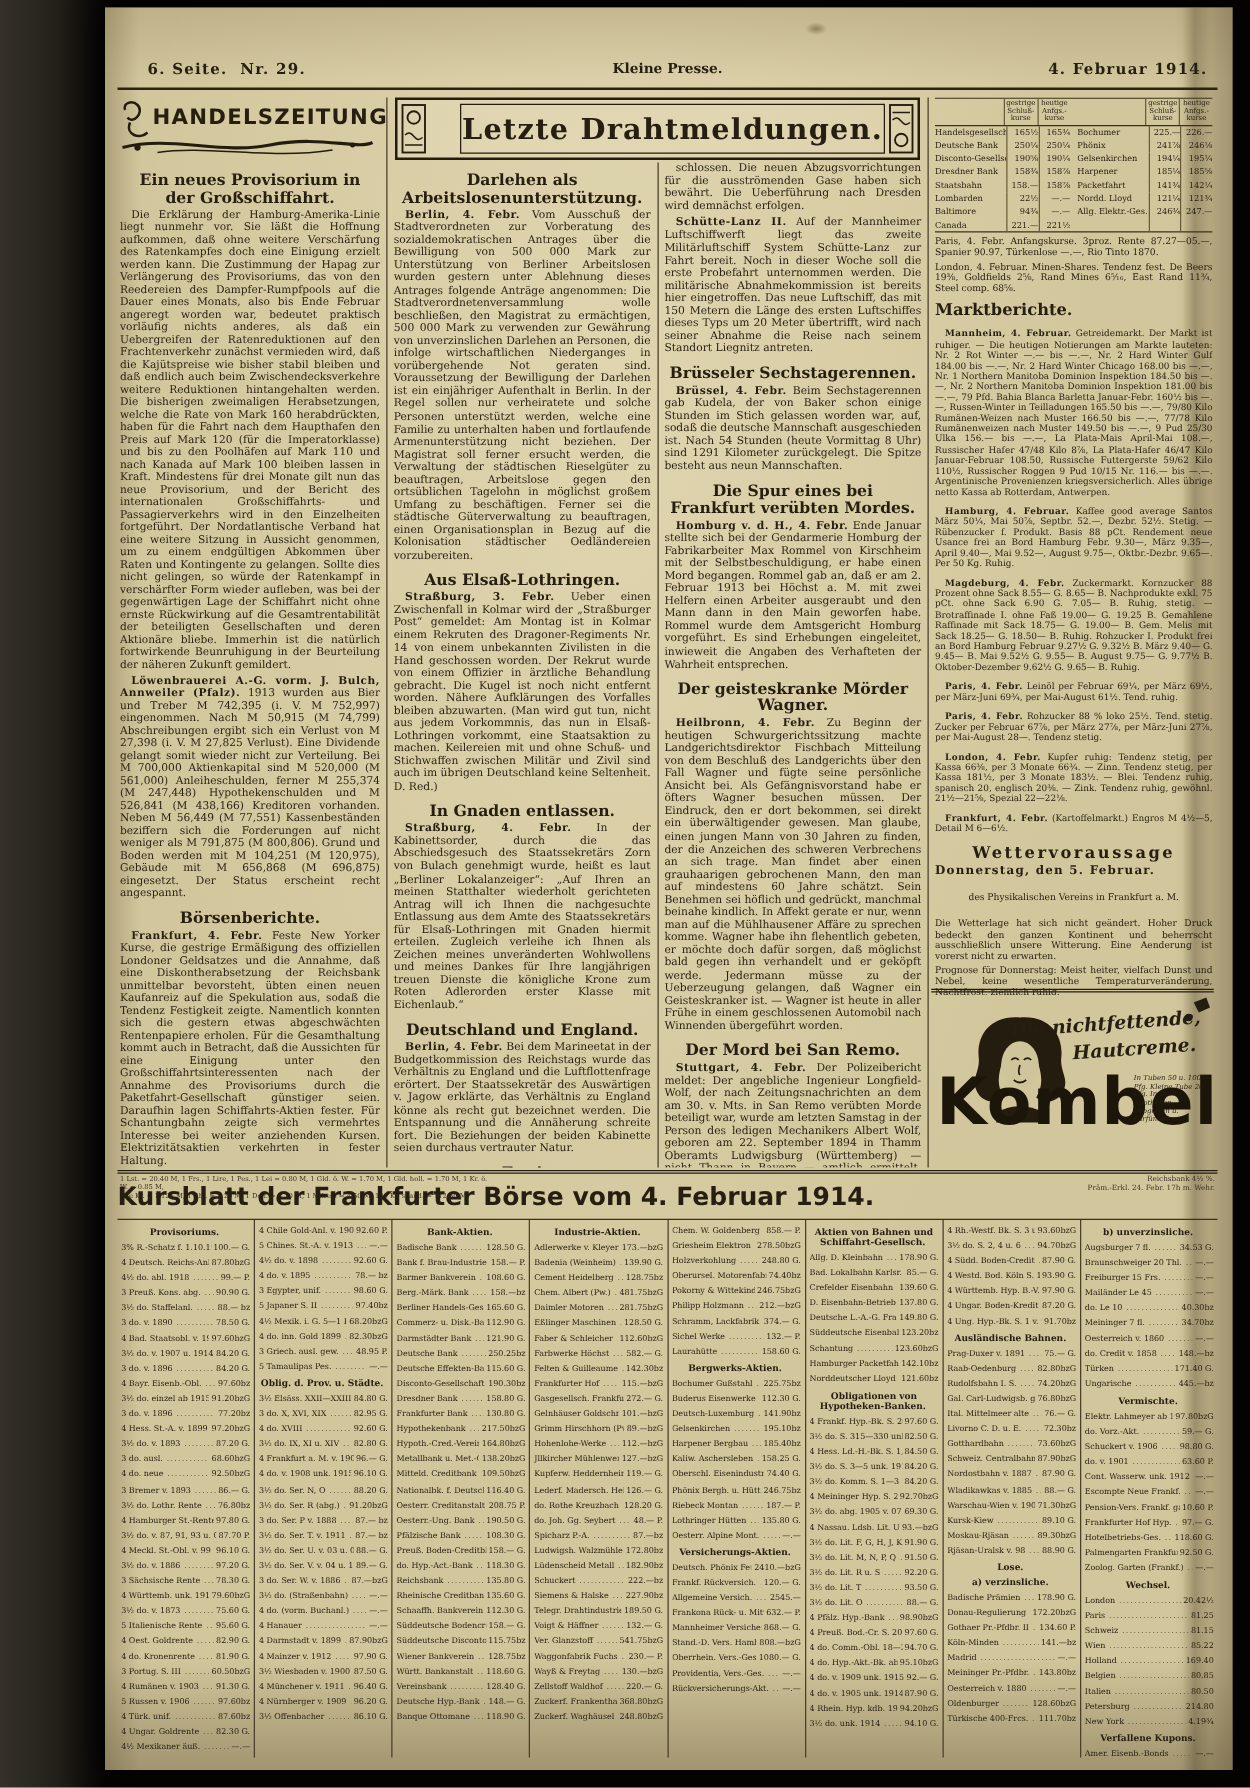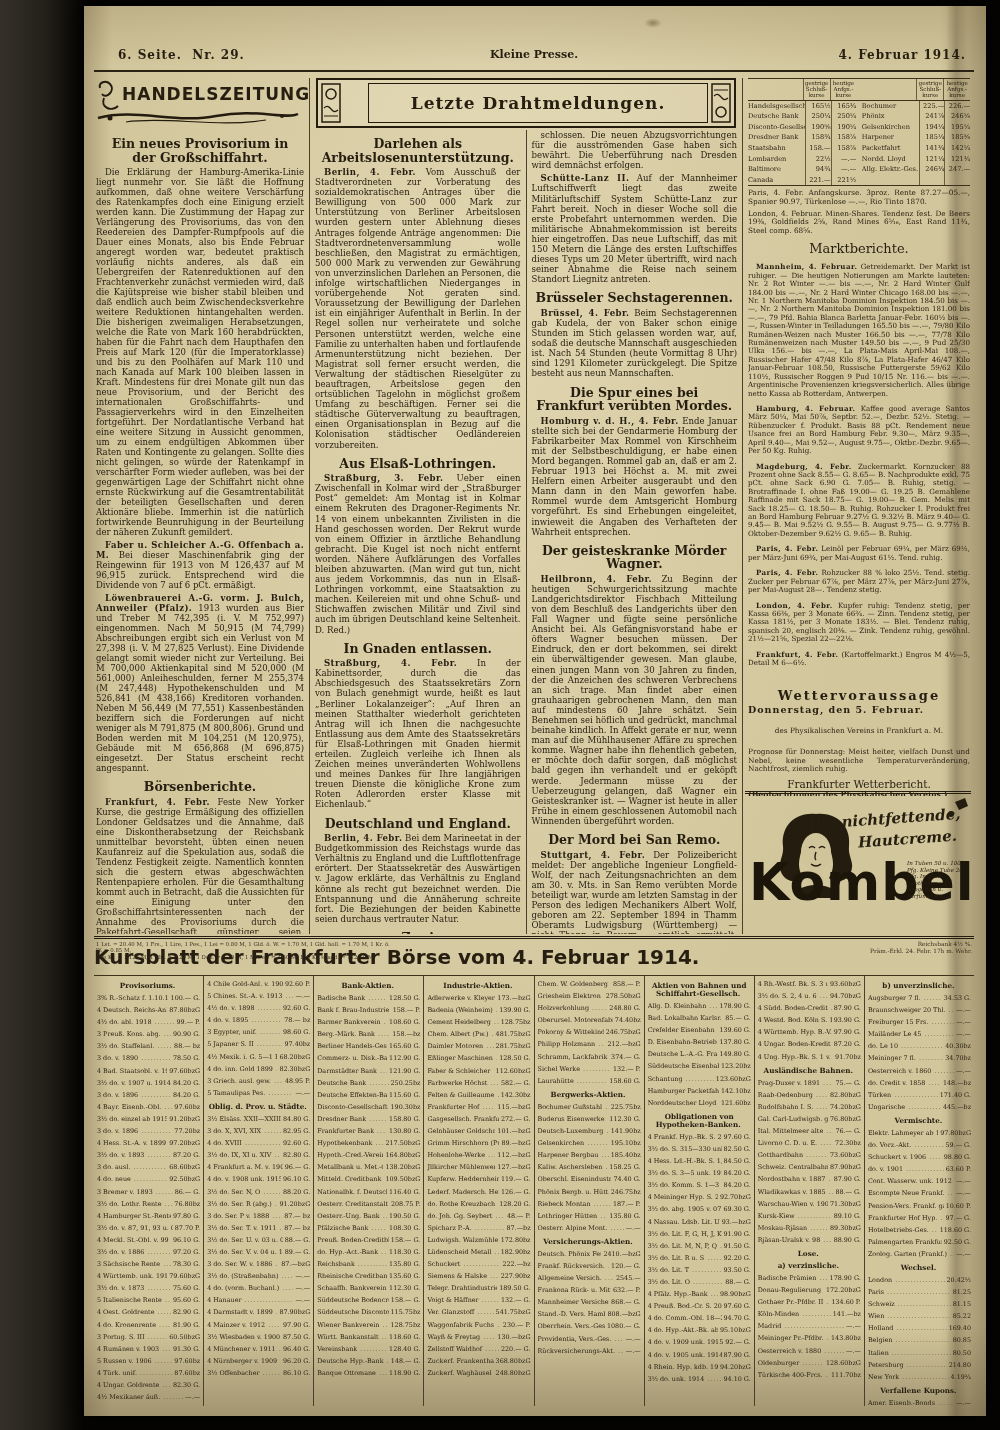"Letzte Drahtmeldungen." .dm-banner .inner { font-size: 17px -> 23px }
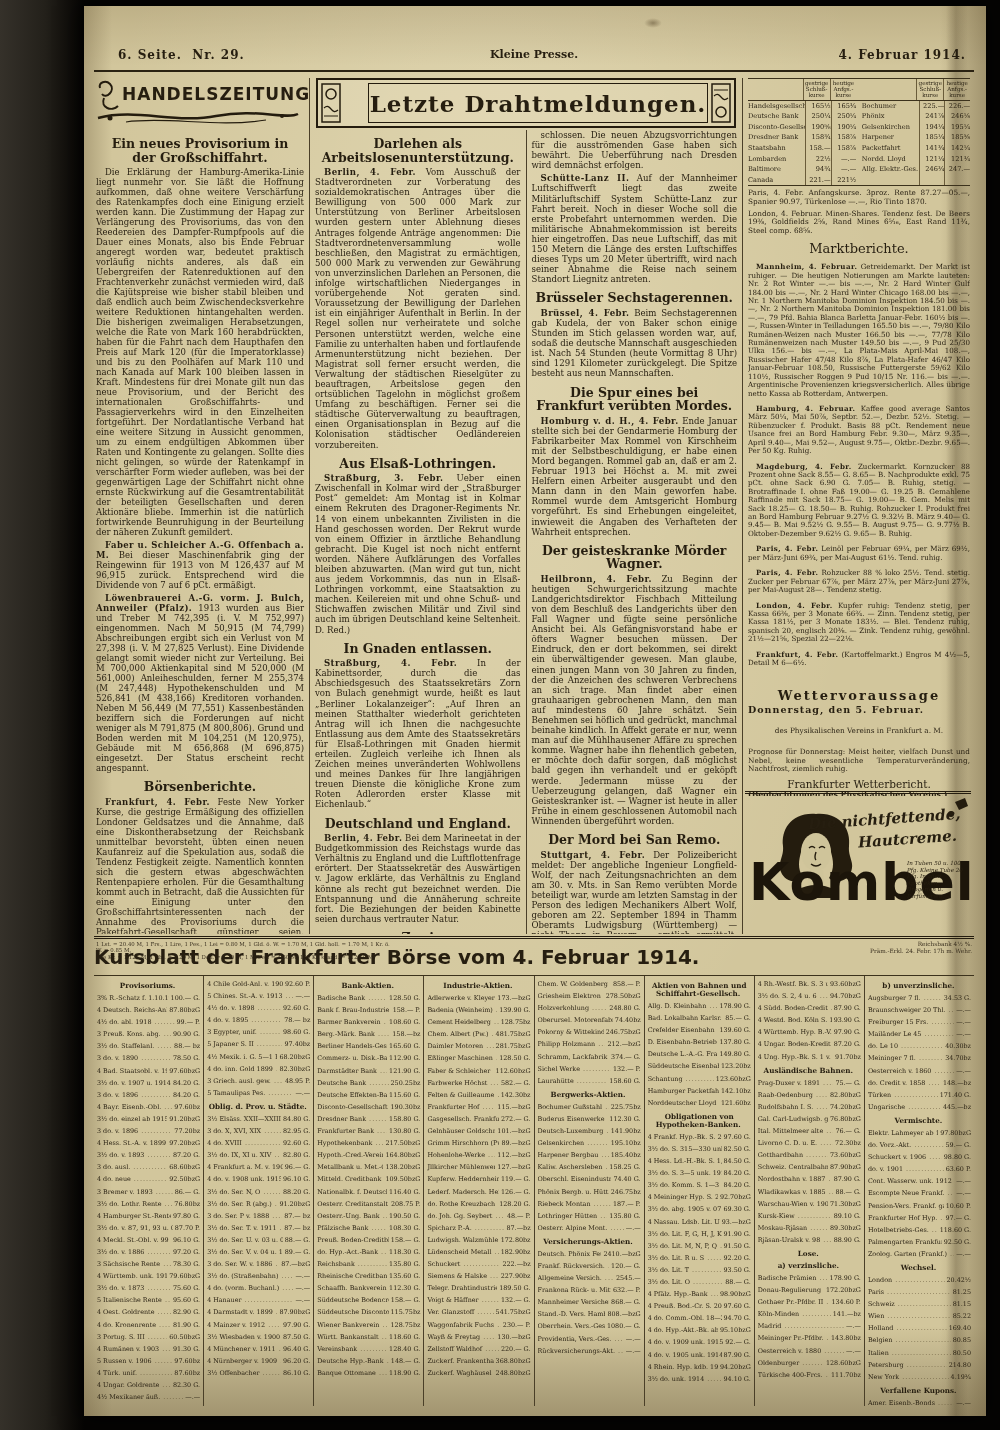"Marktberichte." .sec-h { font-weight: normal -> bold; text-align: center -> none }
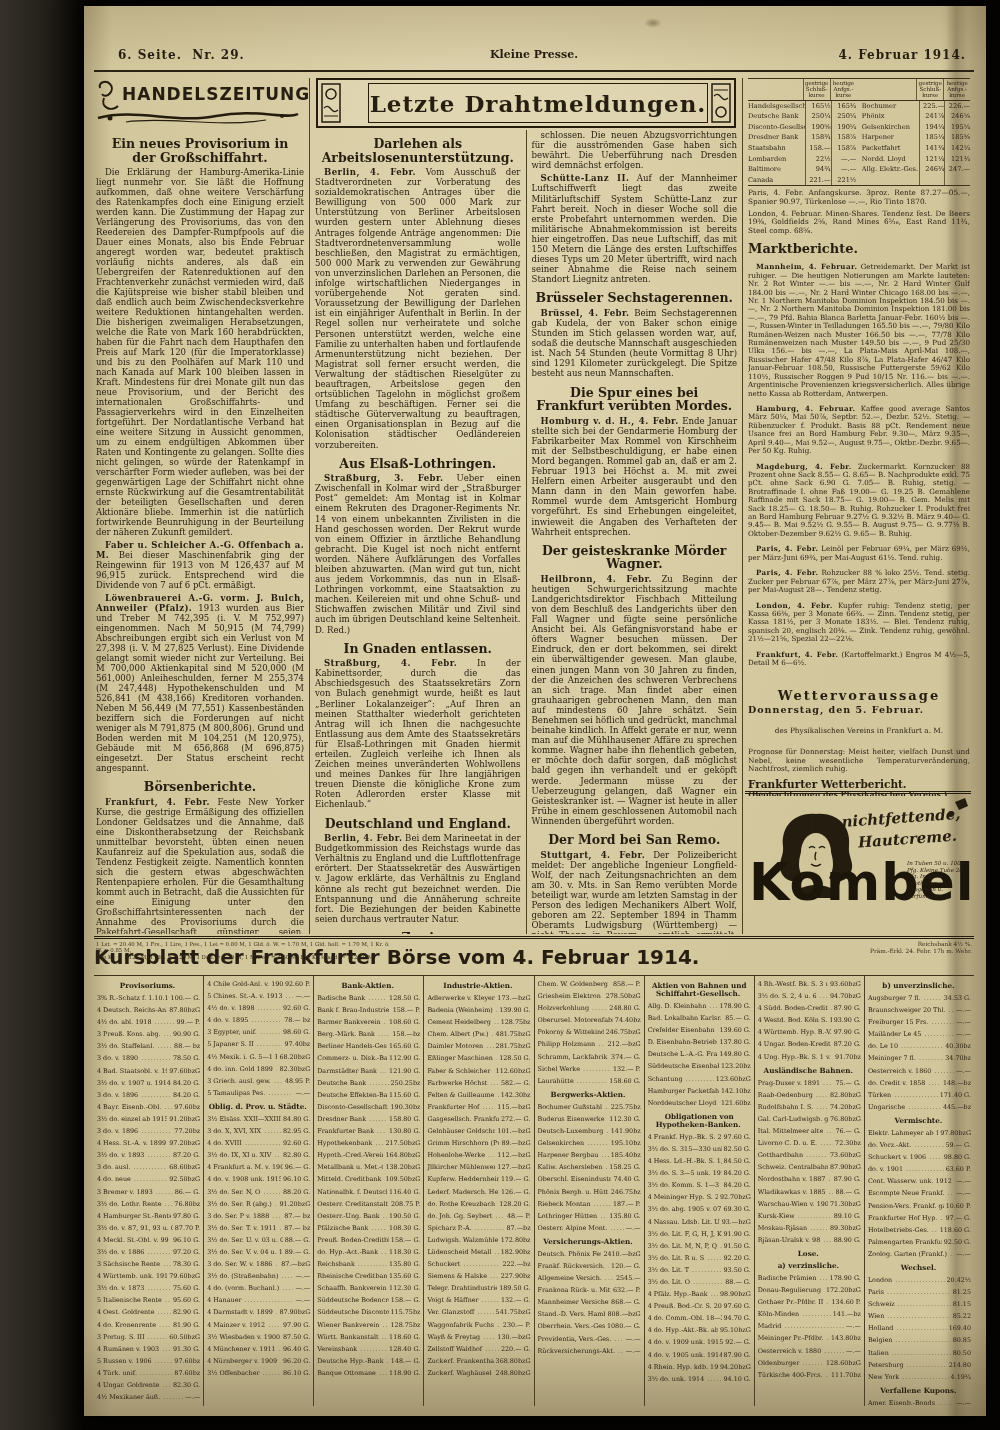"Faber u. Schleicher A.-G. Offenbach" div.art { html: <div> <p><span>Faber u. Schleicher A.-G. Offenbach a. M.</span> <span>Bei dieser Maschinenfabrik ging der Reingewinn für 1913 von M 126,437 auf M 96,915 zurück. Entsprechend wird die Dividende von 7 auf 6 pCt. ermäßigt.</span></p> </div> -> none }
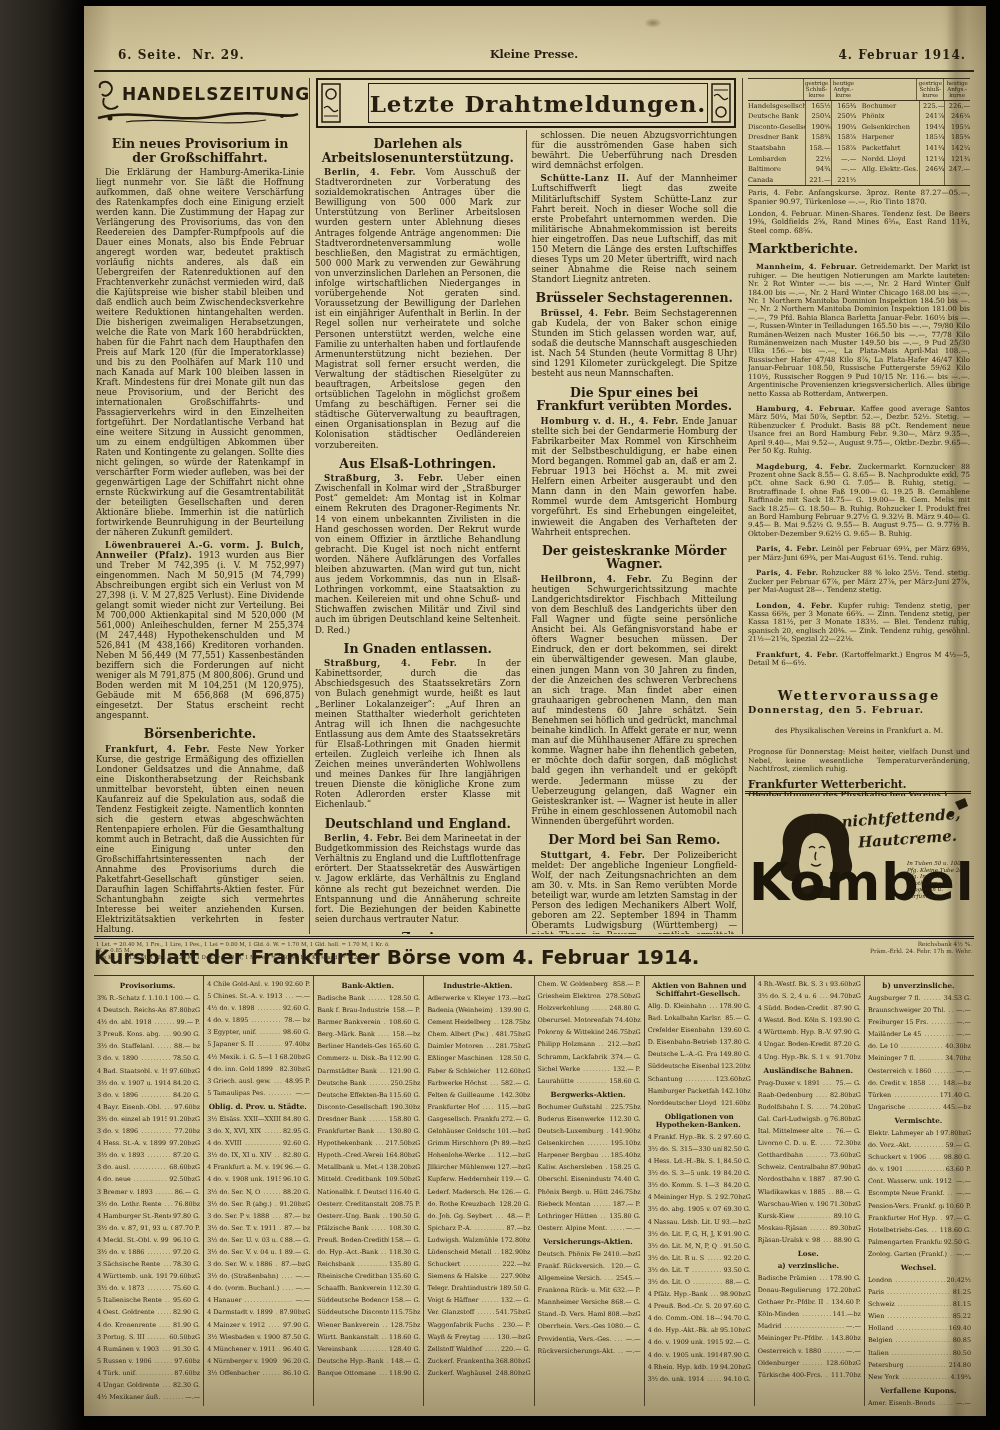"Wettervoraussage" .wv-h { margin: 21px 0 1px -> 8px 0 1px }
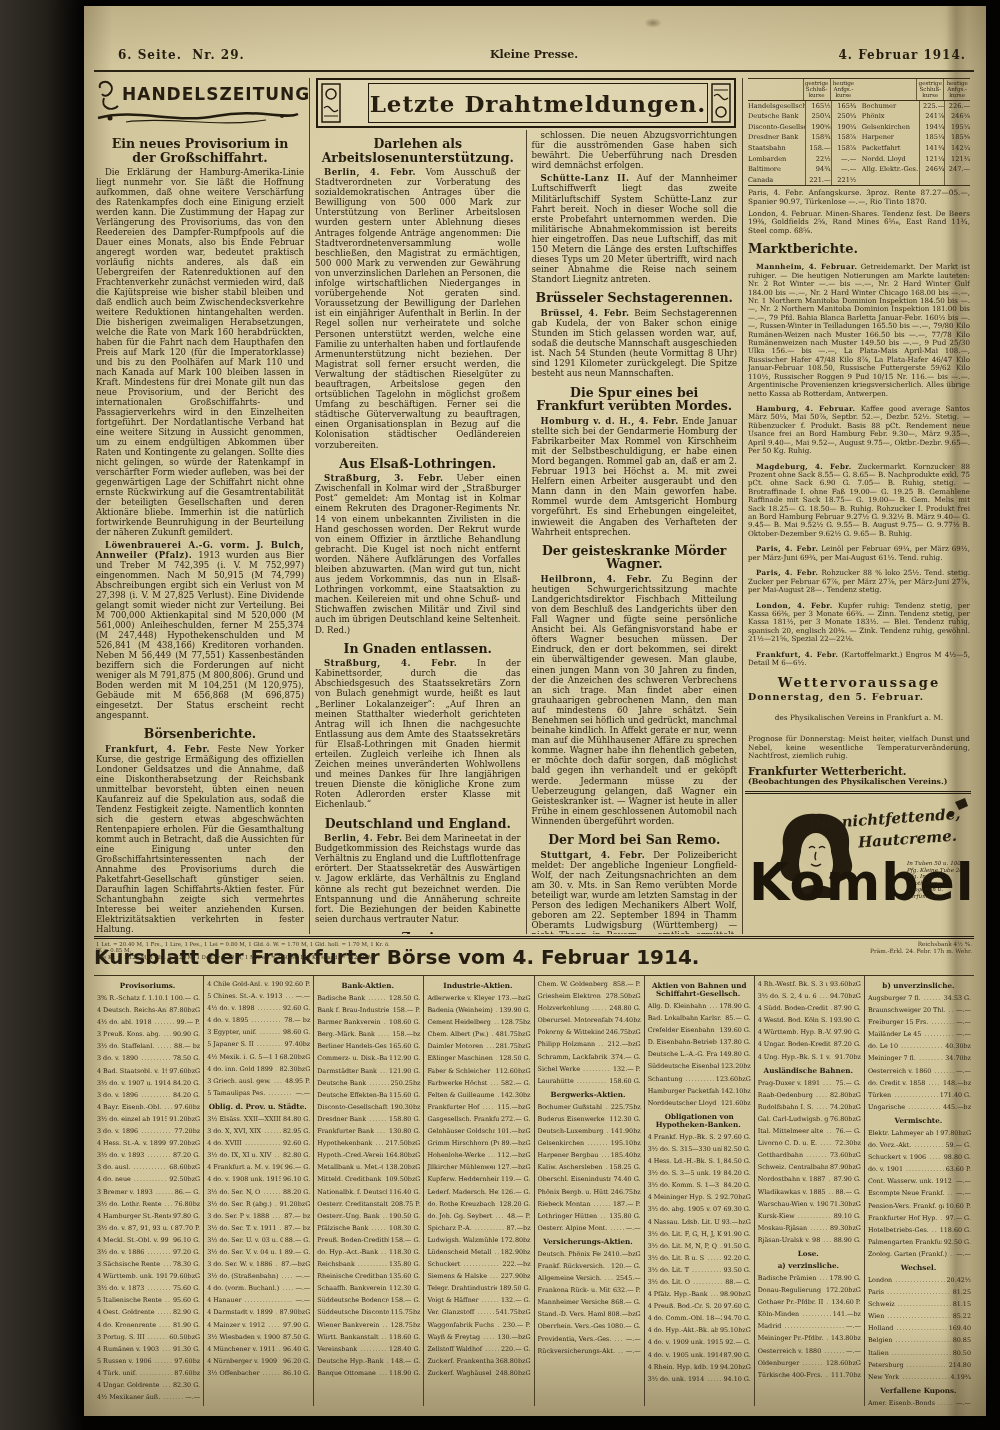"Die Wetterlage hat sich nicht" p.smallpar { html: none -> <p>Die Wetterlage hat sich nicht geändert. Hoher Druck bedeckt den ganzen Kontinent und beherrscht ausschließlich unsere Witterung. Eine Aenderung ist vorerst nicht zu erwarten.</p> }
